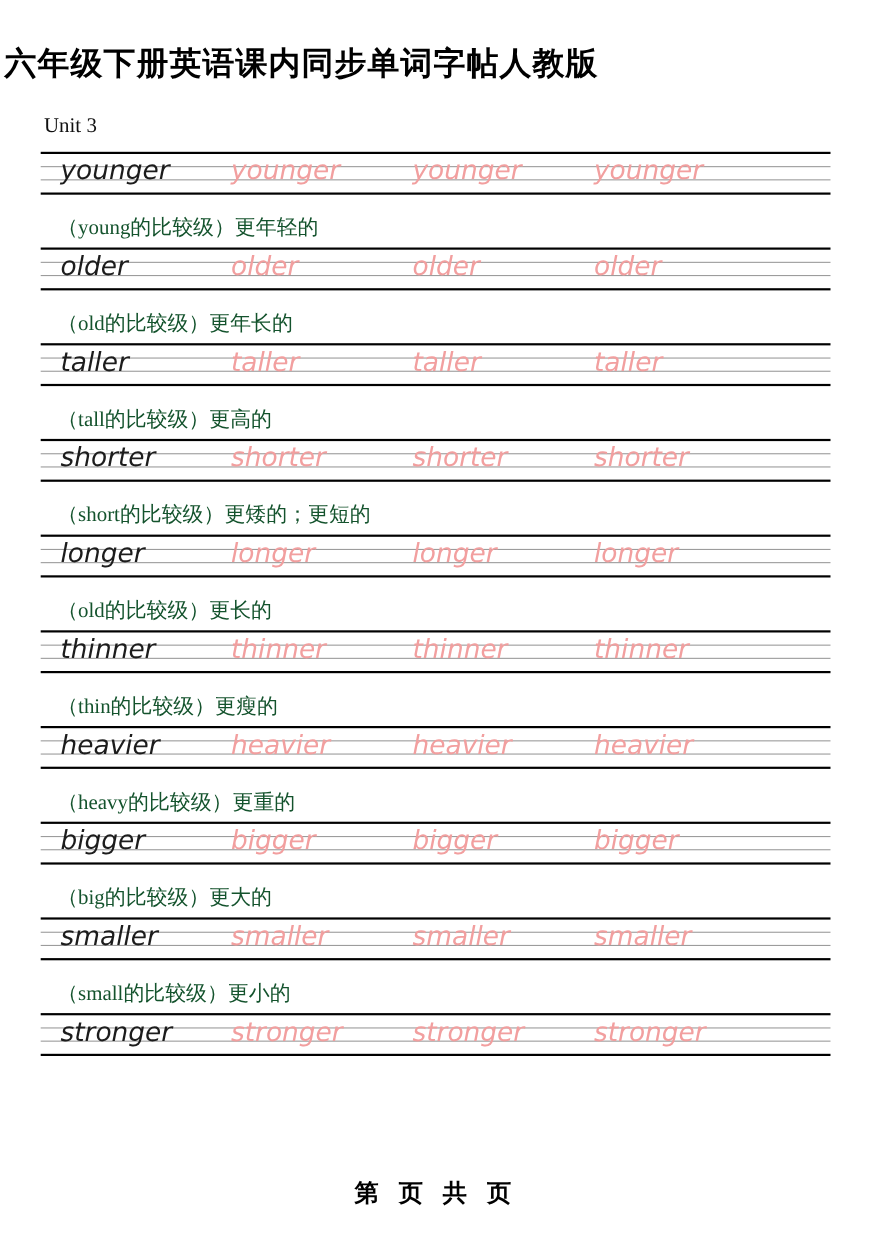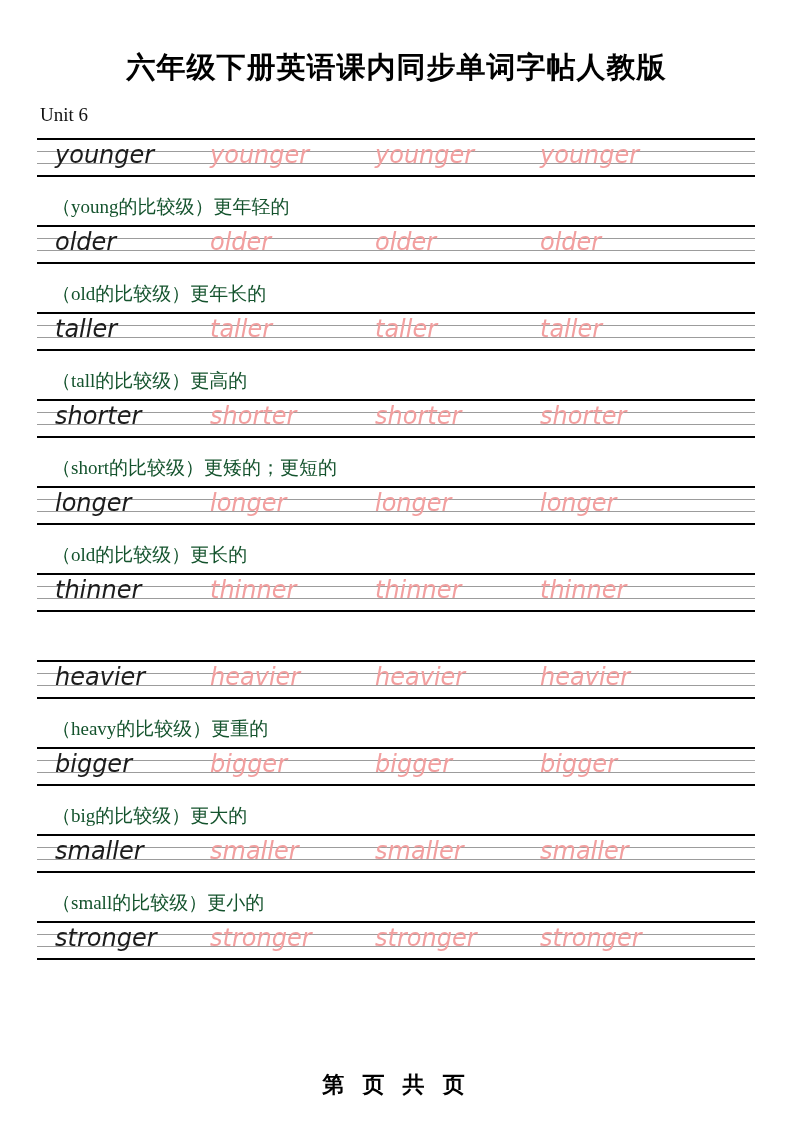"六年级下册英语课内同步单词字帖人教版" .title { margin: 14px -> 4px; text-align: center -> none }
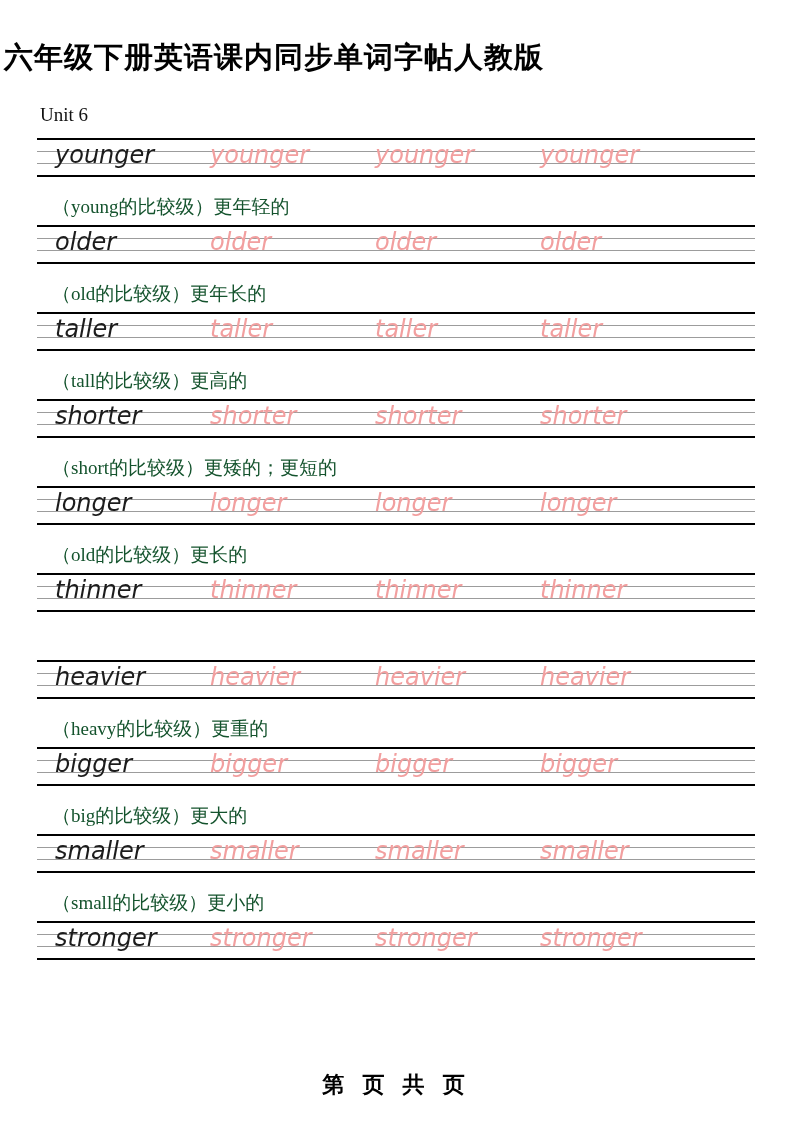"Unit 6" div.unit-label { text: 6 -> 3 }
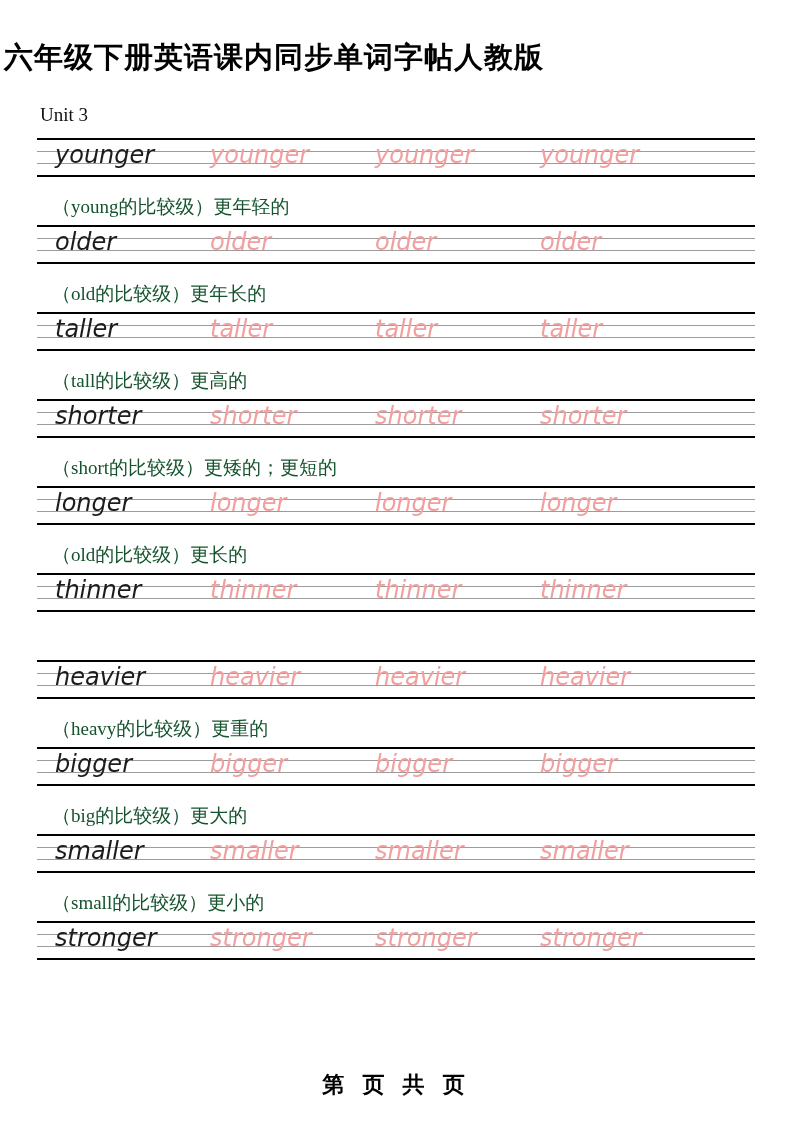"（thin的比较级）更瘦的" div.definition { html: none -> <div>（thin的比较级）更瘦的</div> }
